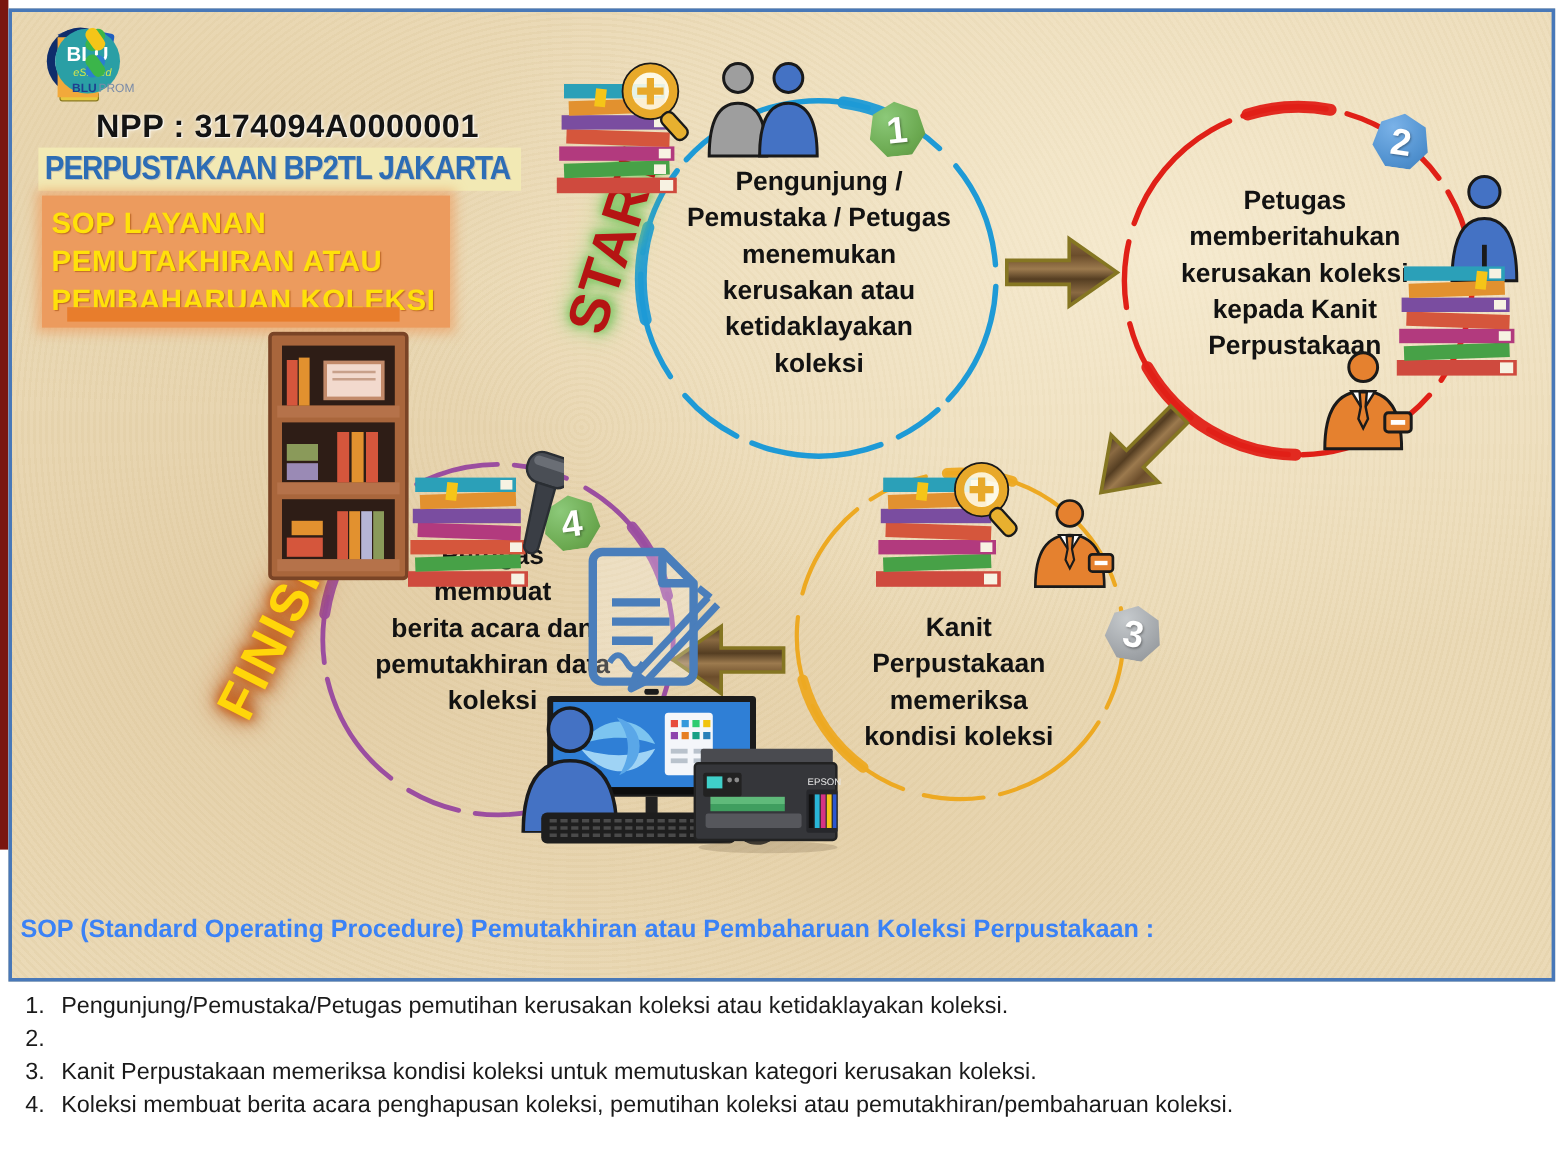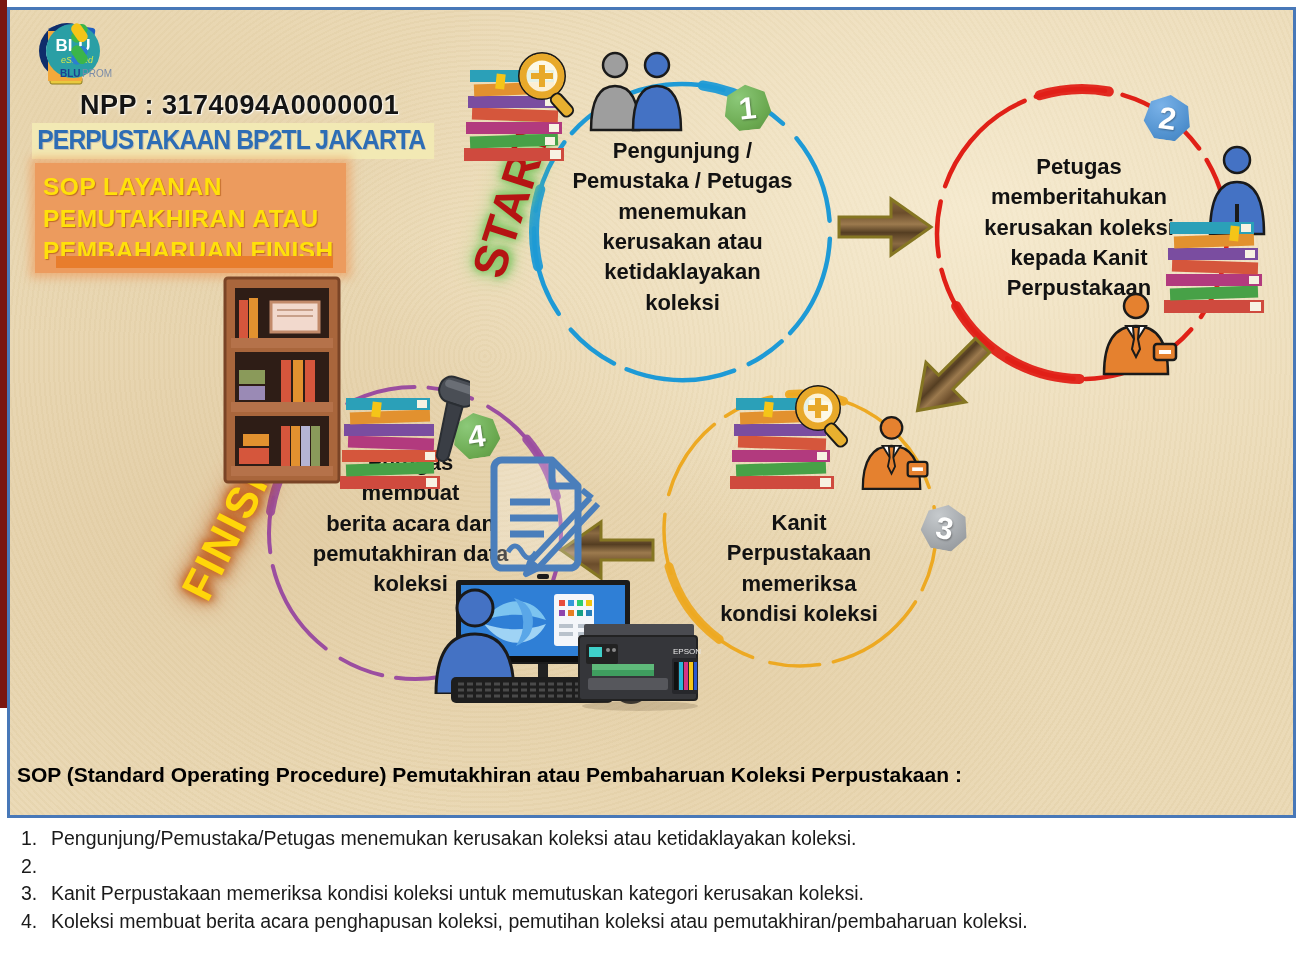"SOP LAYANAN" div.sop-banner { text: FINISH -> KOLEKSI }
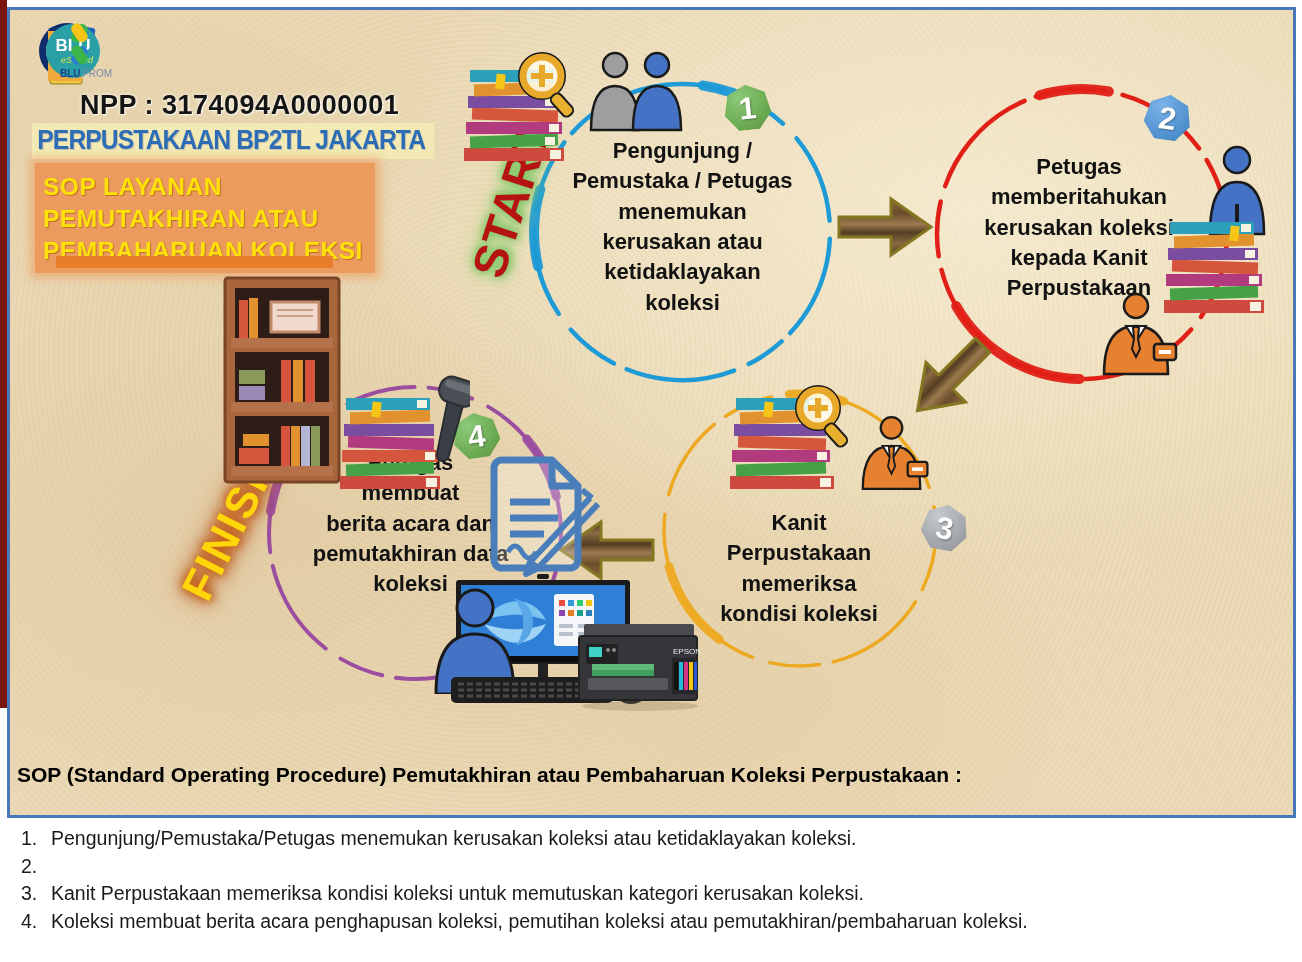"SOP (Standard Operating Procedure)" .desc-title { color: #000000 -> #3b82f6 }
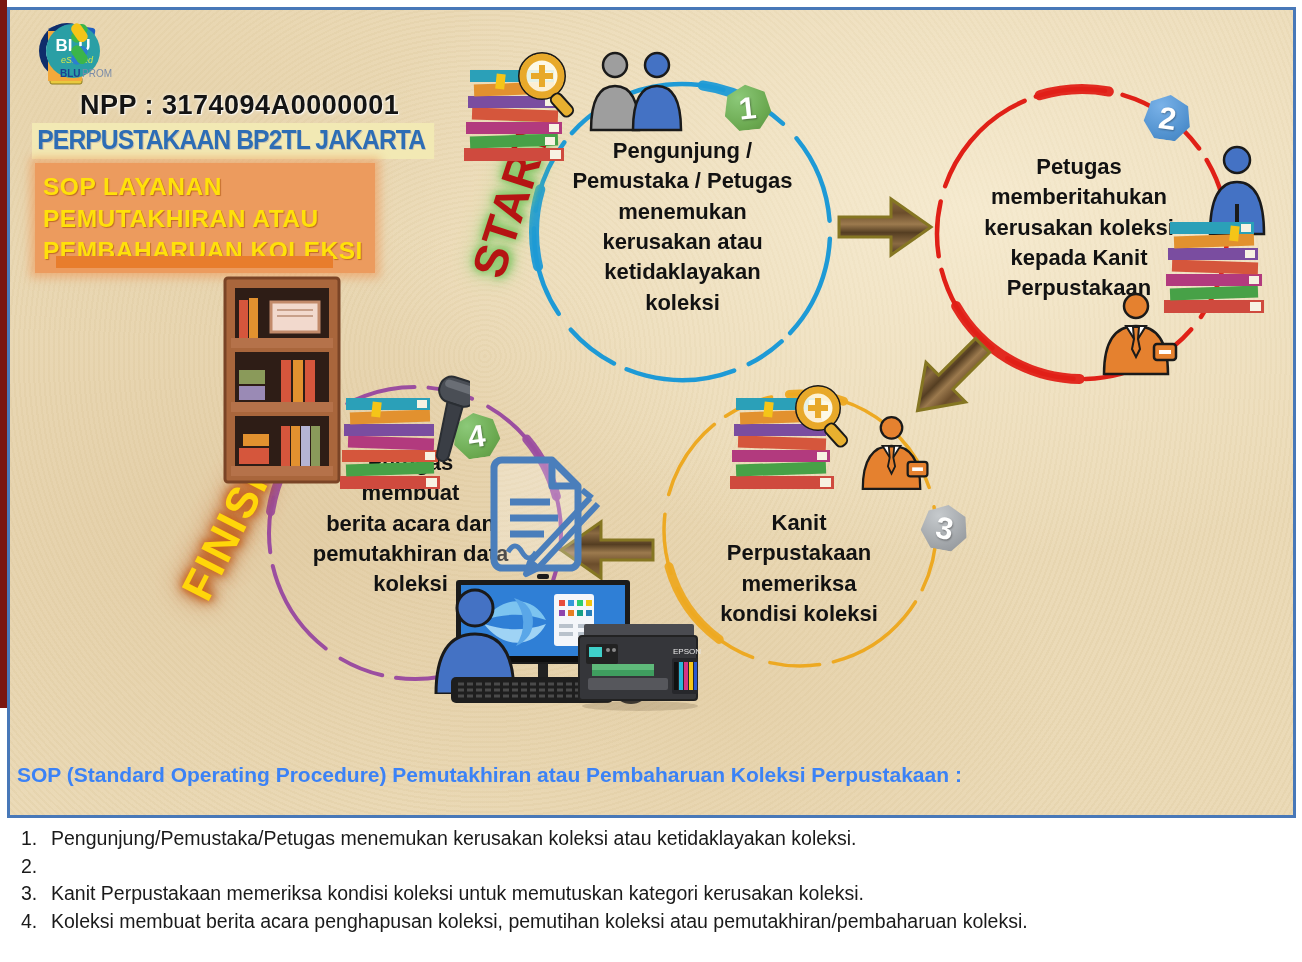"Pengunjung/Pemustaka/Petugas menemukan" span { text: menemukan -> pemutihan }
